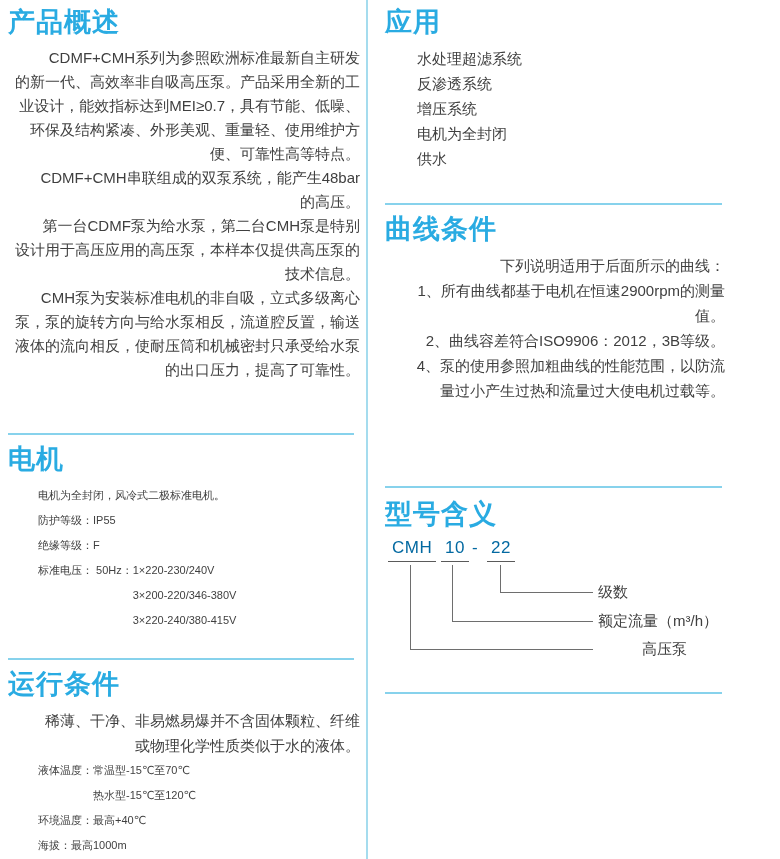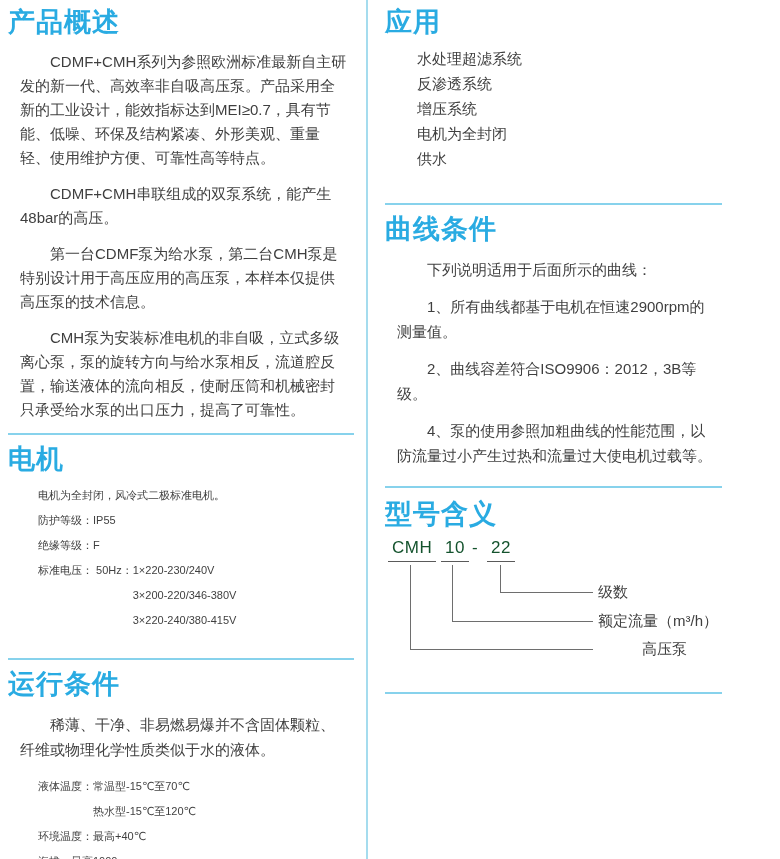"CDMF+CMH系列为参照欧洲标准最新自主研发的新一代、高效率非自吸高压泵。产品" .para { margin: 12px -> 0; text-align: none -> right }
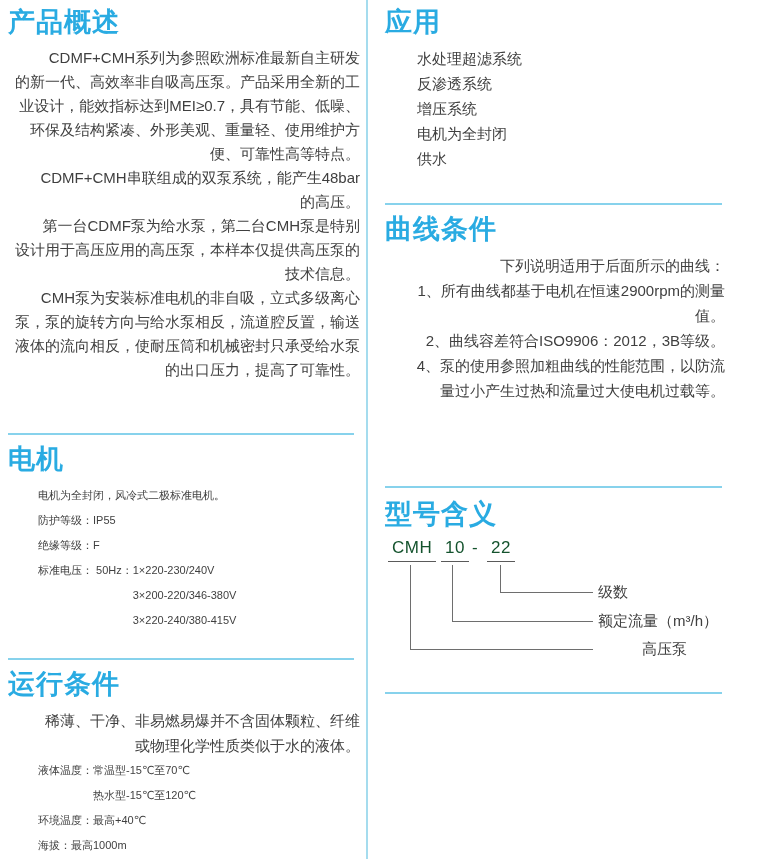"CMH" .model-code { color: #14532d -> #0369a1 }
